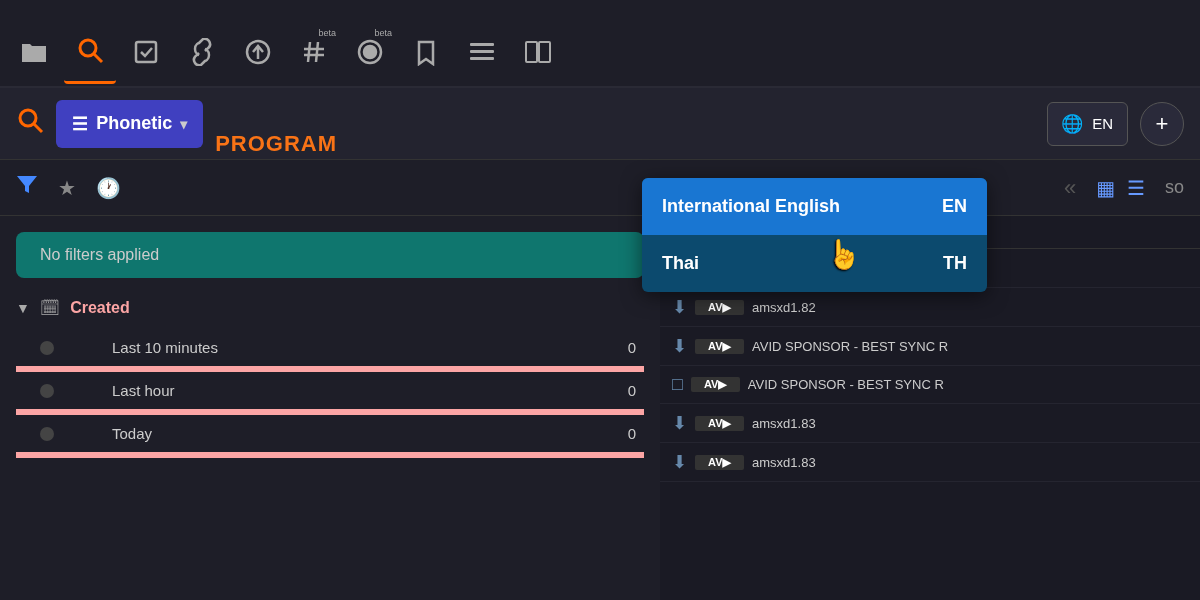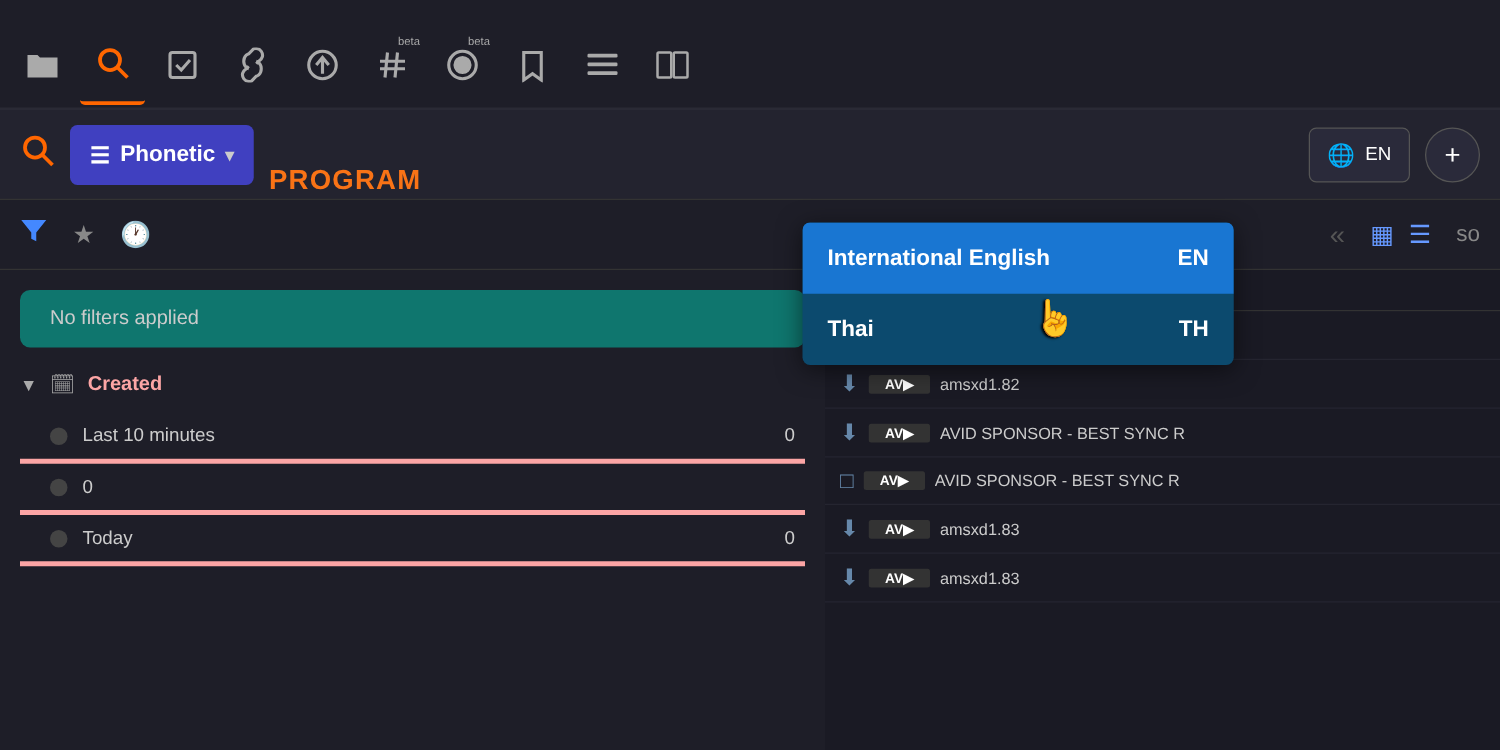"Last 10 minutes" .filter-row { border-bottom: 4px solid #fca5a5 -> 6px solid #fca5a5; gap: none -> 46px }
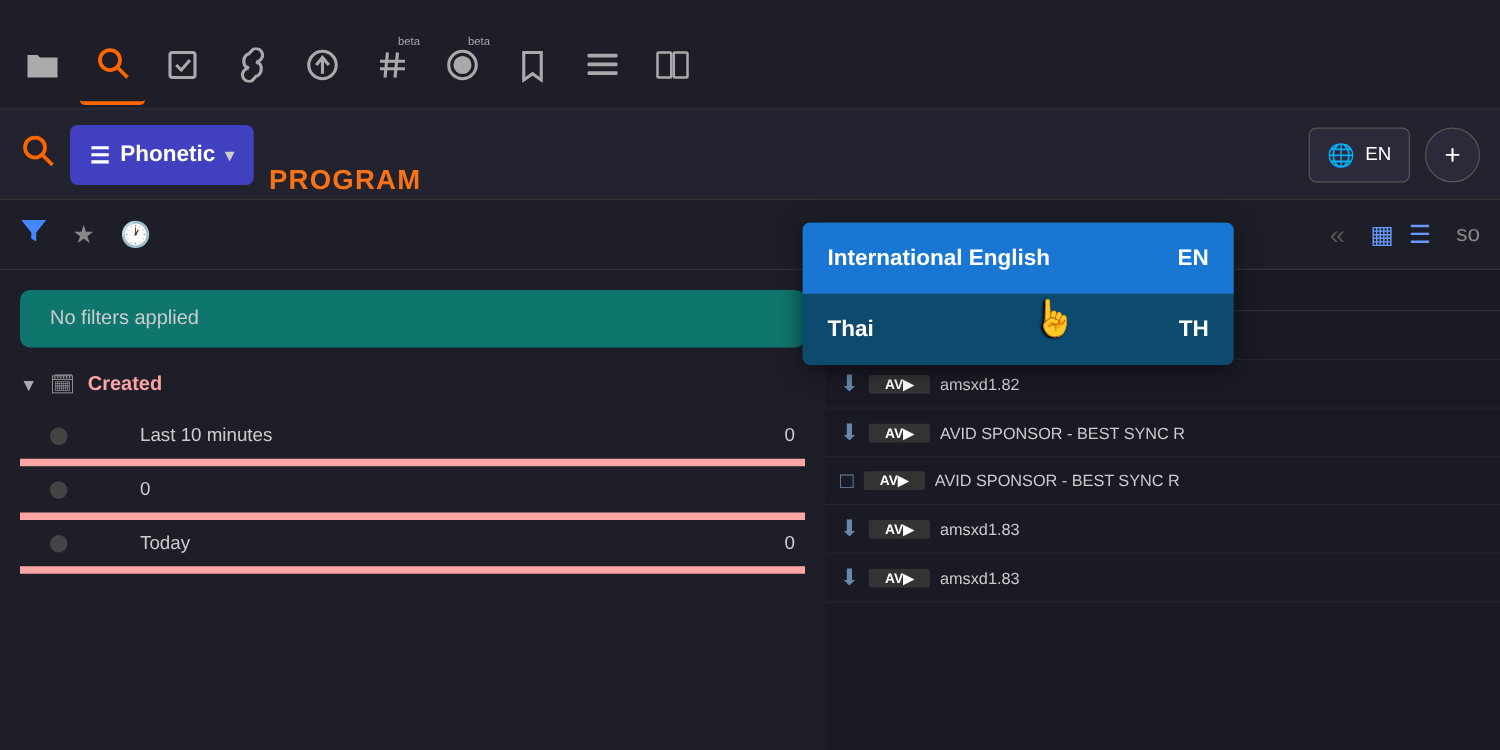"Last hour" span.filter-name { html: none -> <span>Last hour</span> }
